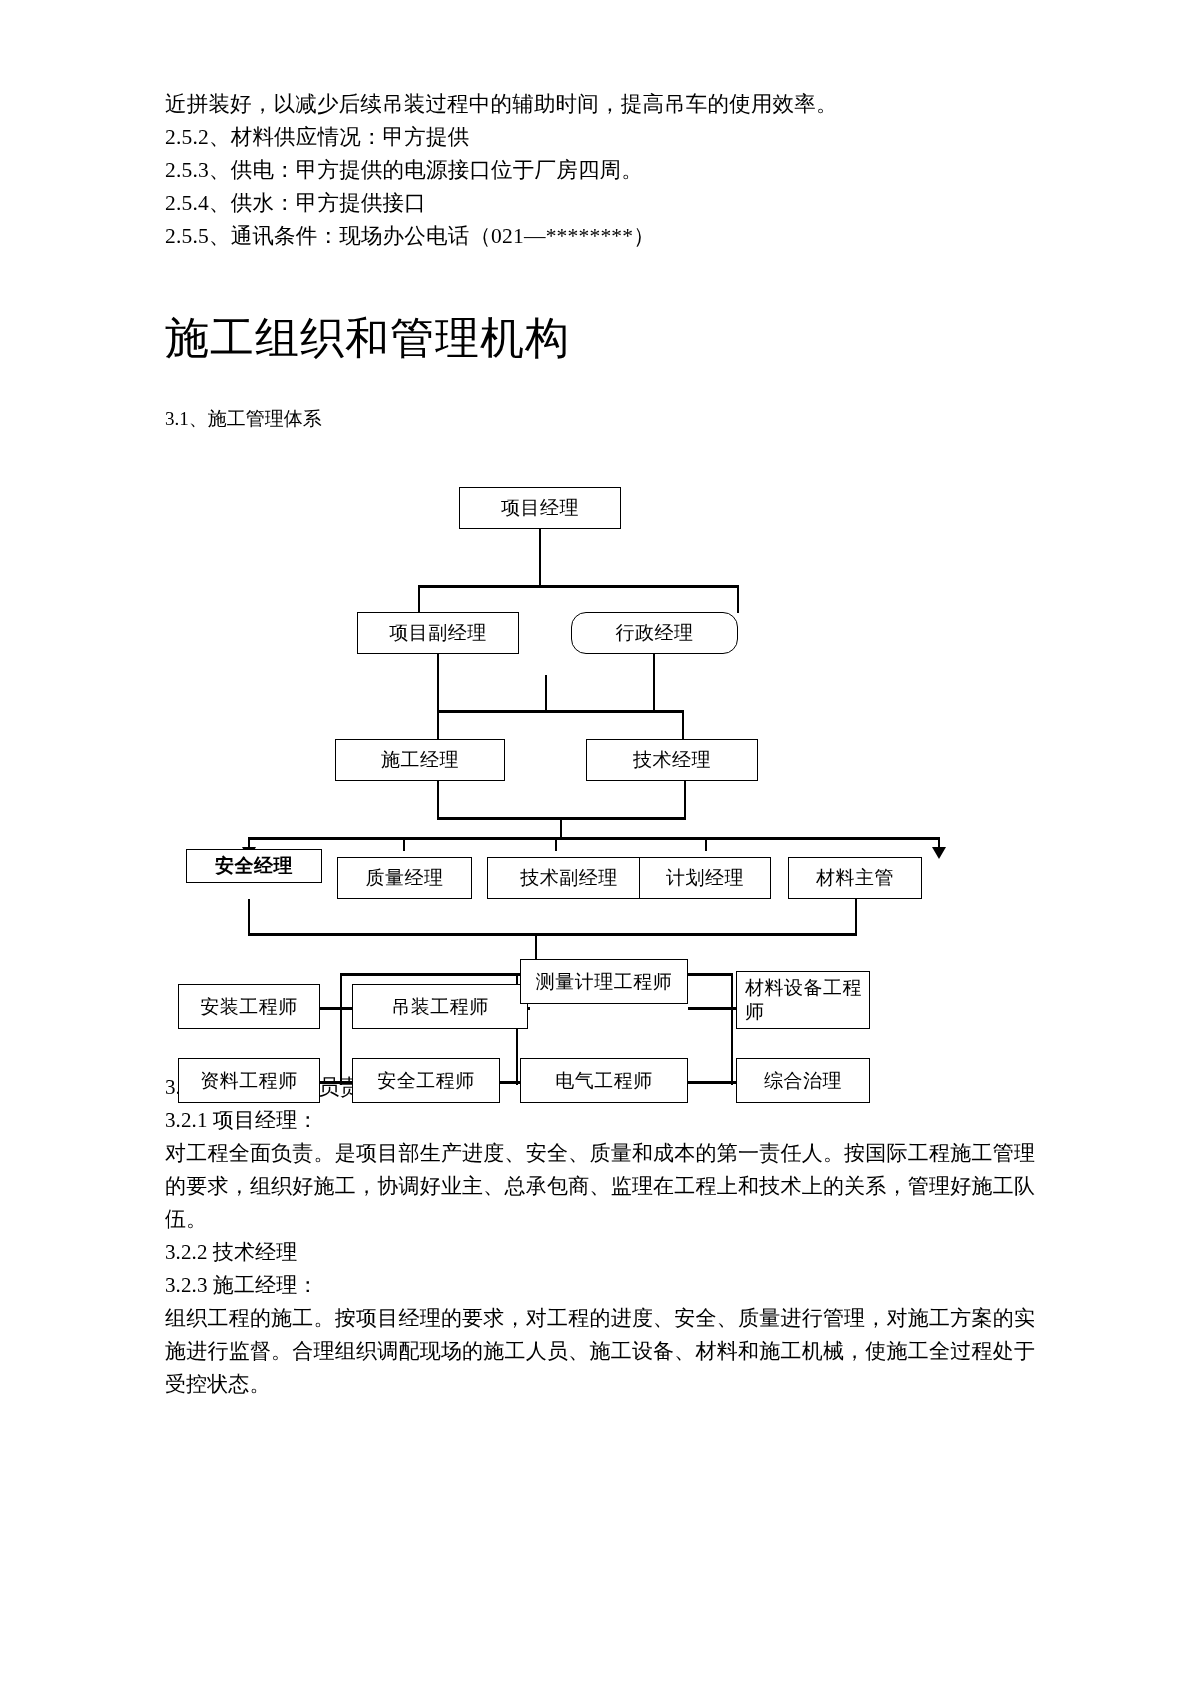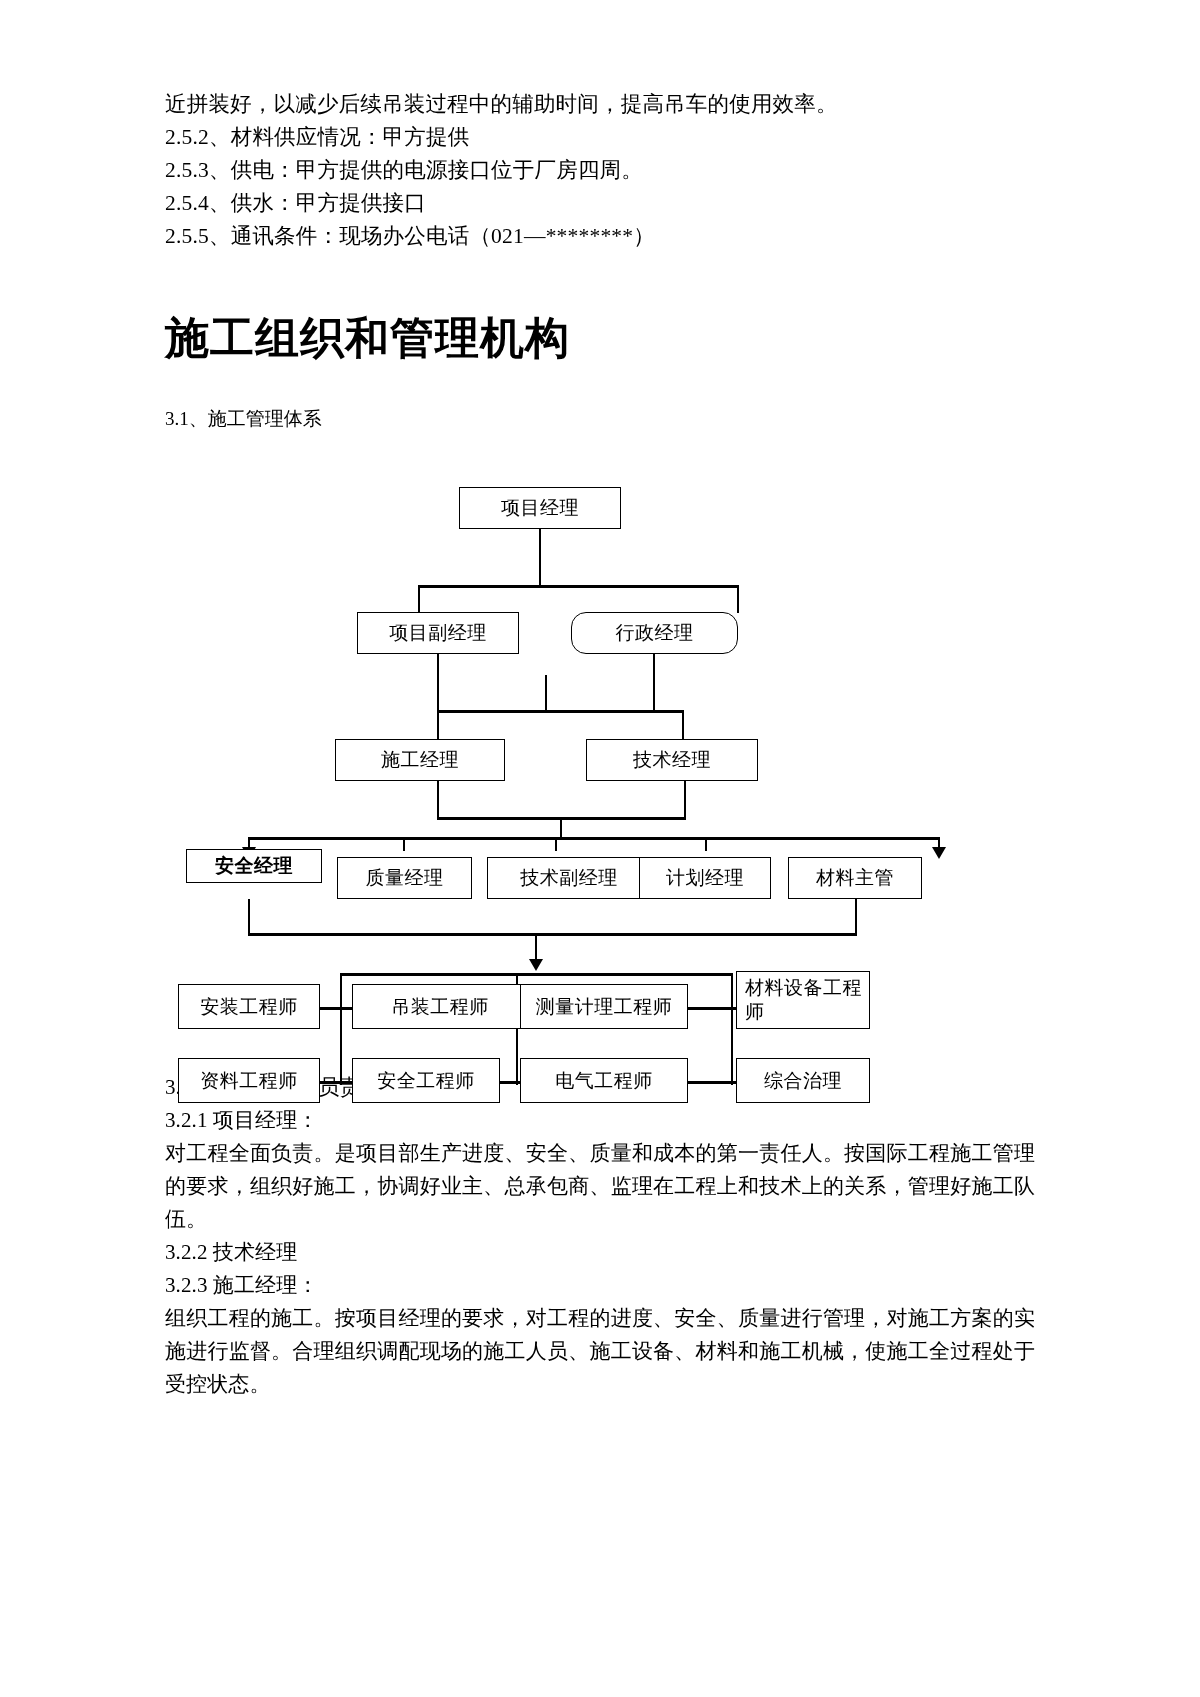"施工组织和管理机构" .doc-heading { font-weight: bold -> normal }
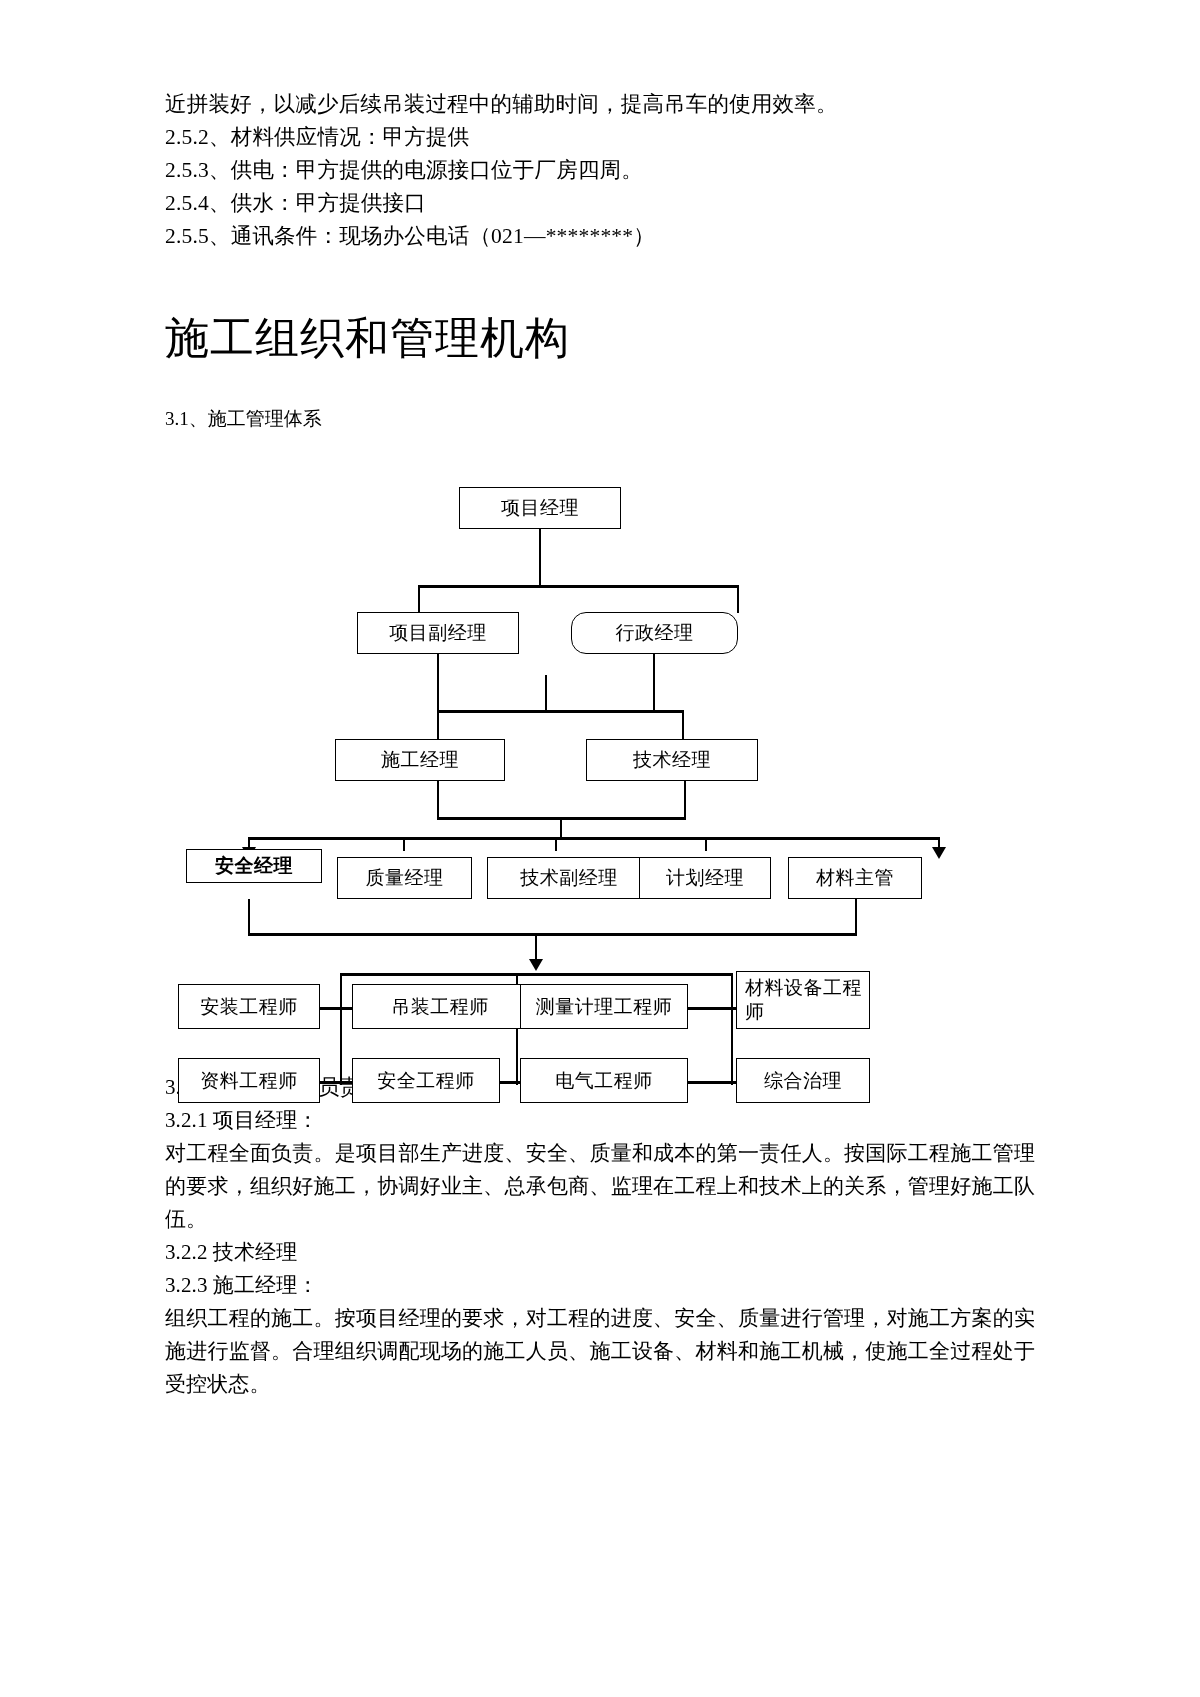"测量计理工程师" div.box { top: 523px -> 498px }
